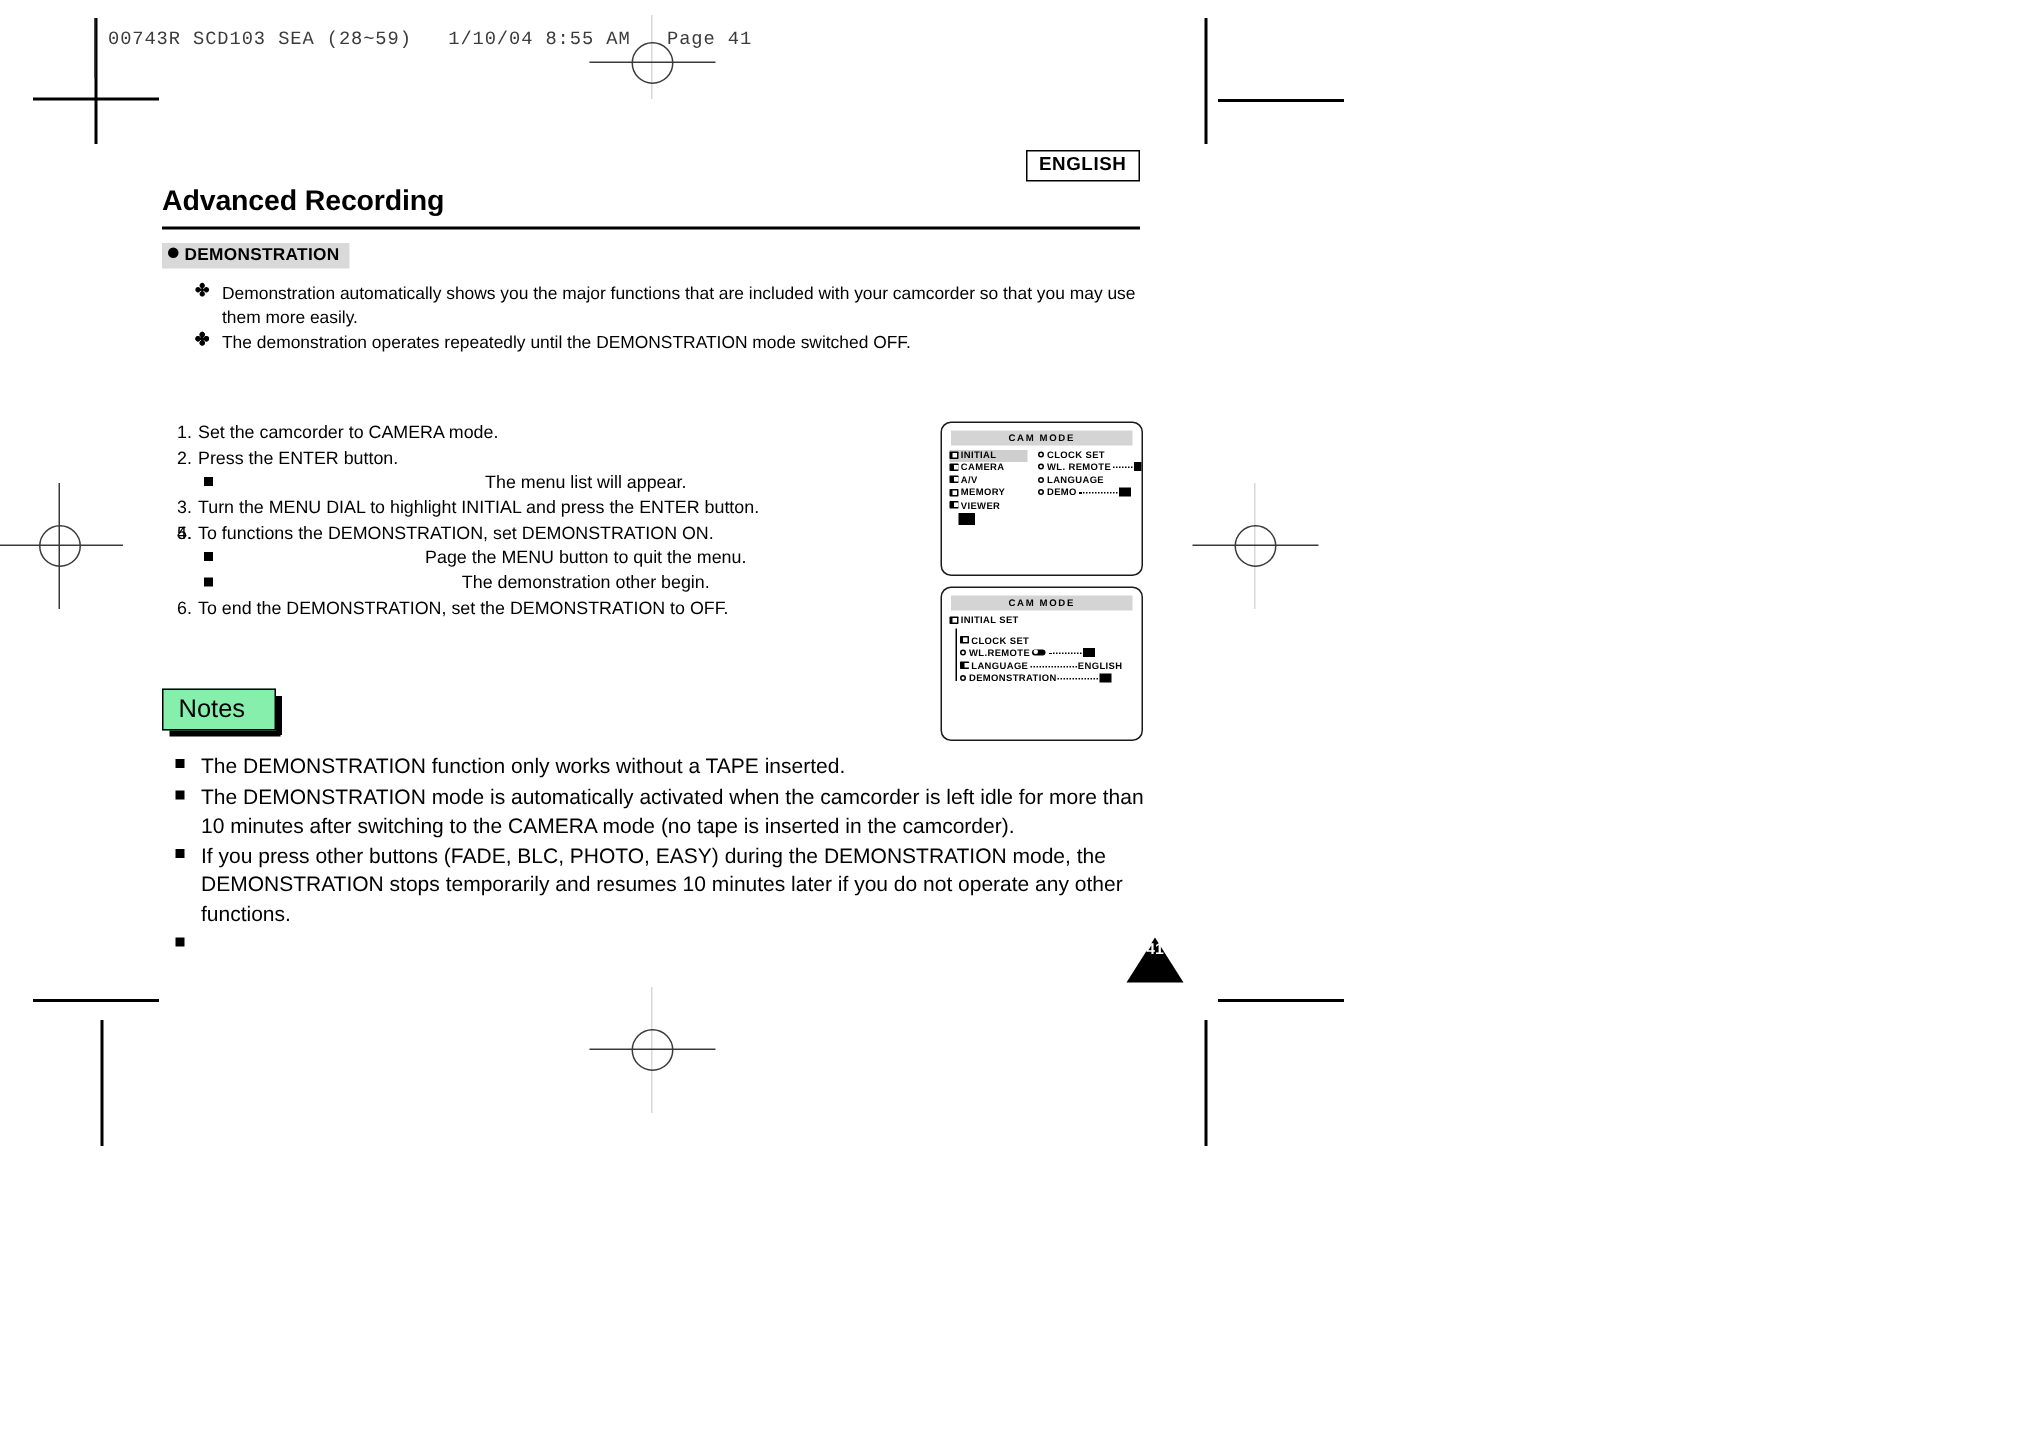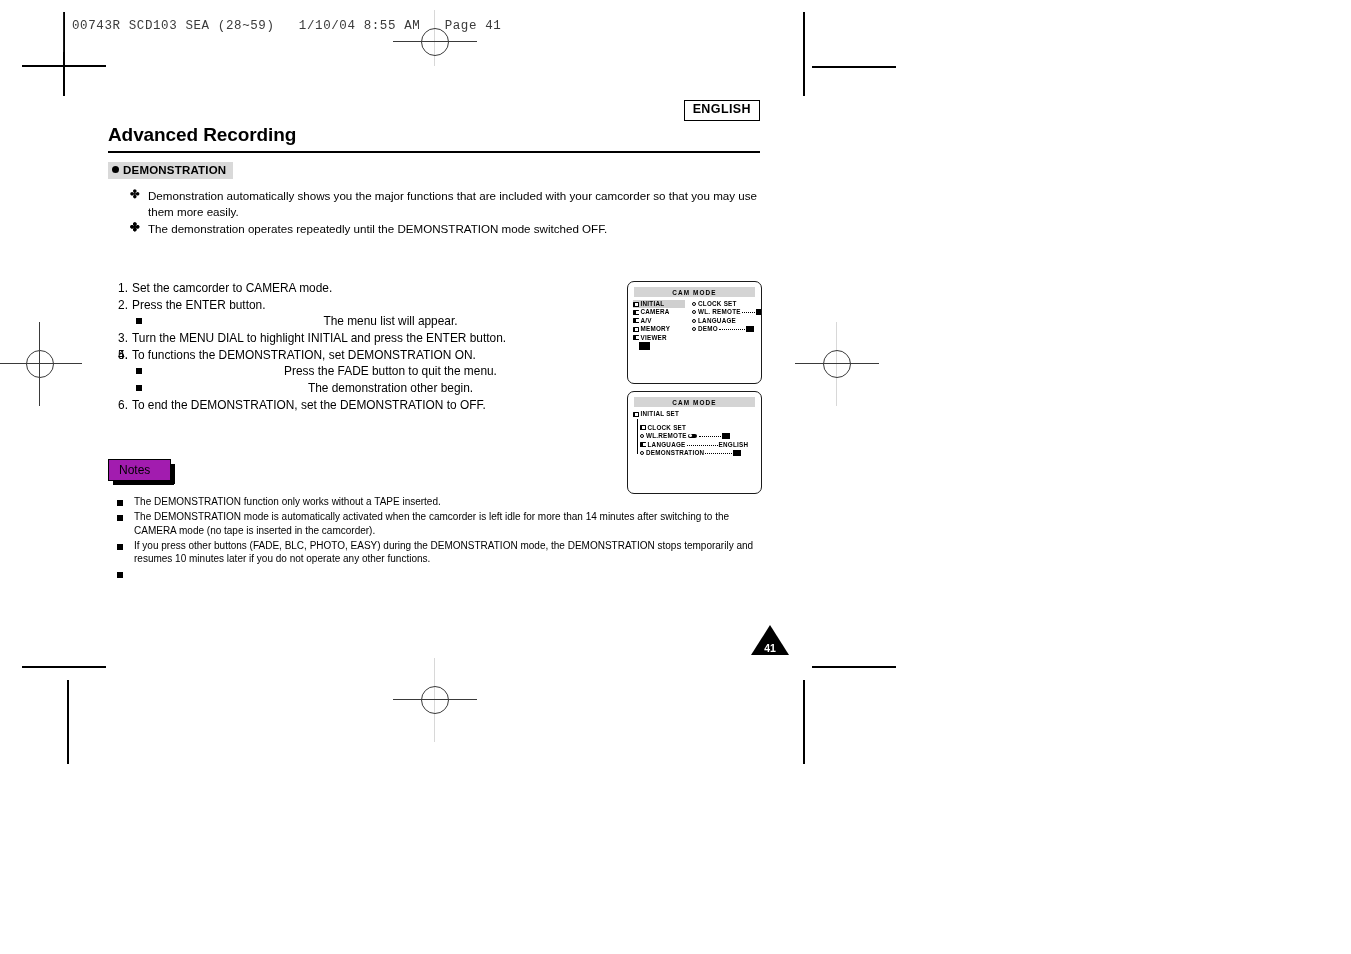"Press the FADE button to" span { text: Press the FADE -> Page the MENU }
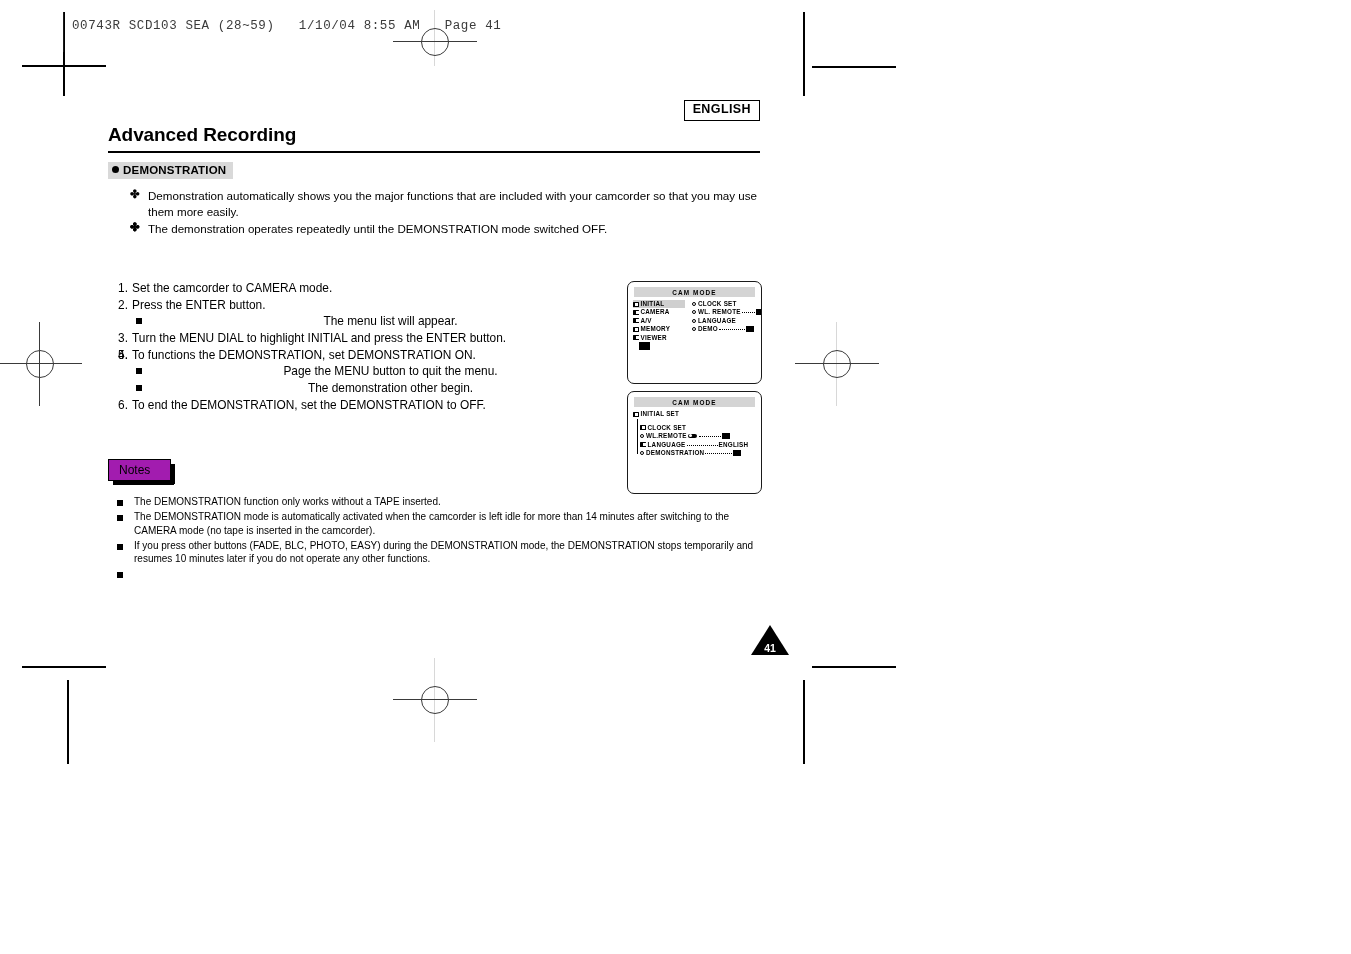"Notes" .notes-tab { background: #a21caf -> #86efac; font-size: 12px -> 17px }
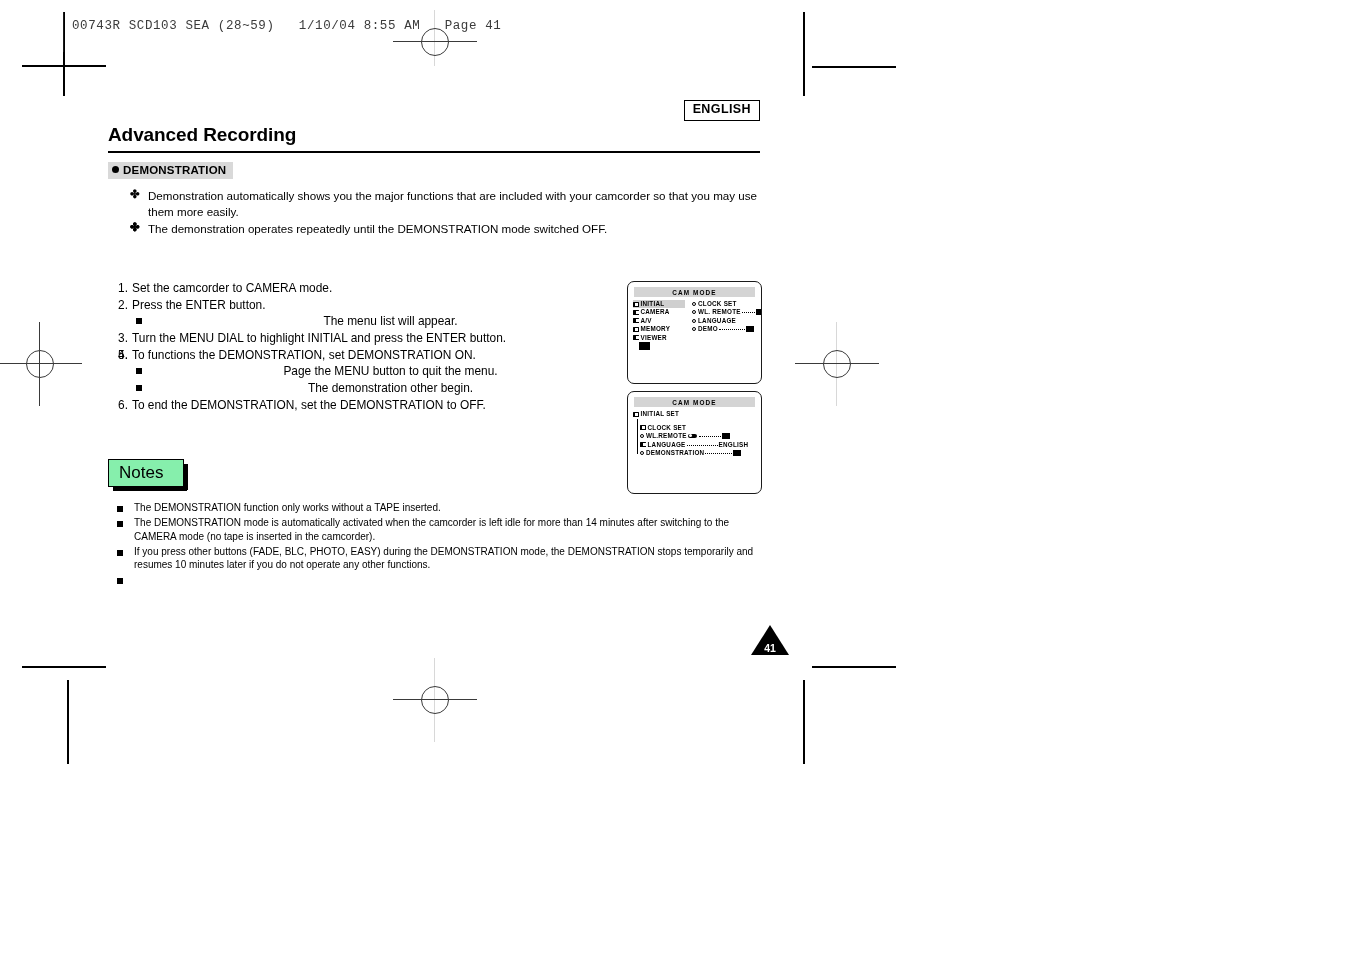"The DEMONSTRATION function only works" ul.square-list > li { font-size: 10px -> 14px }
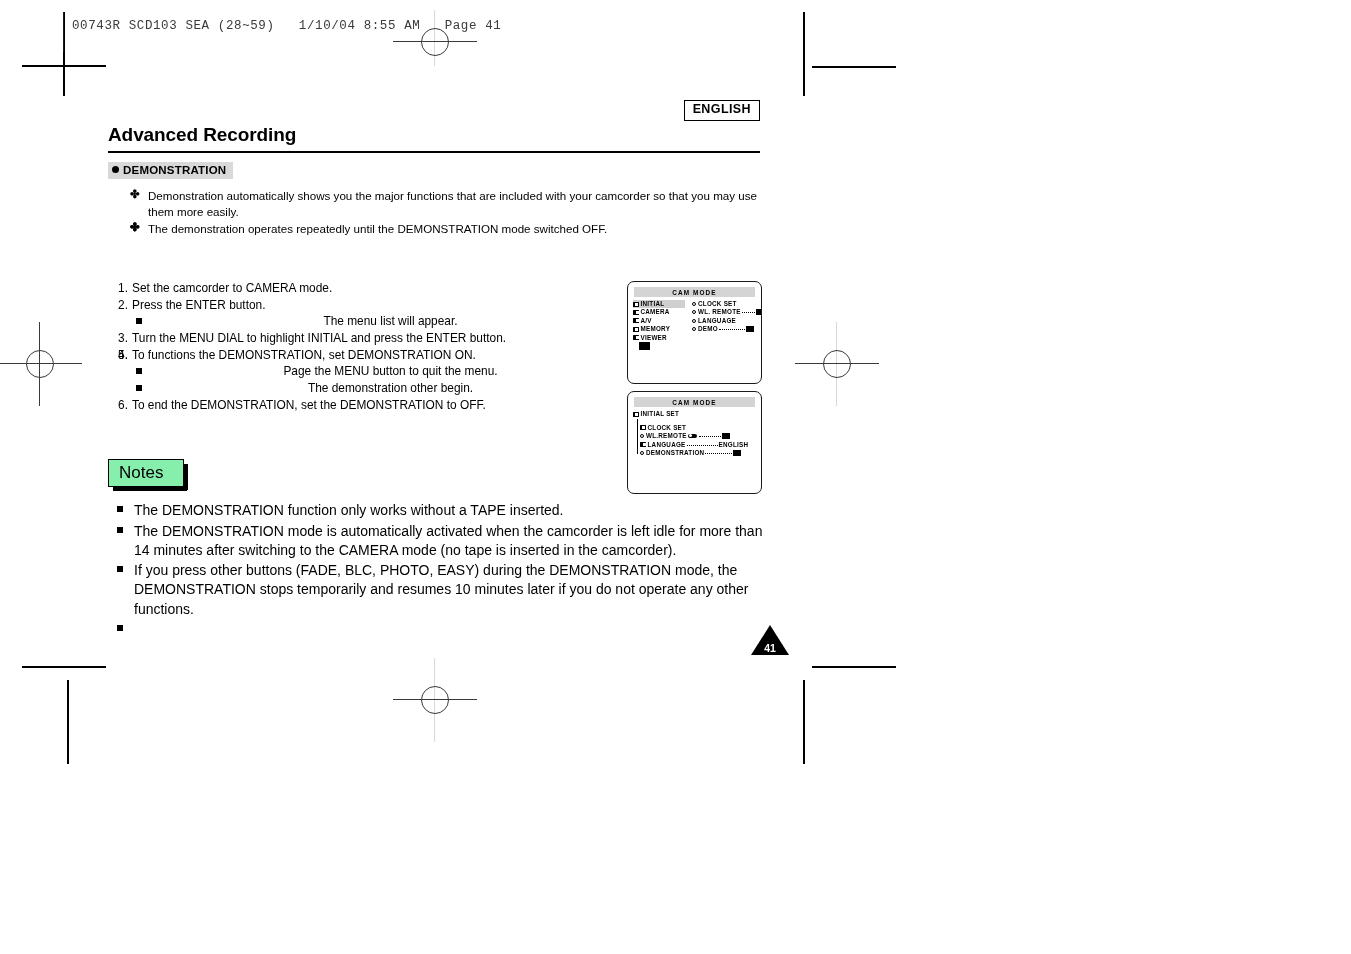"The DEMONSTRATION mode is automatically" span { text: 14 -> 10 }
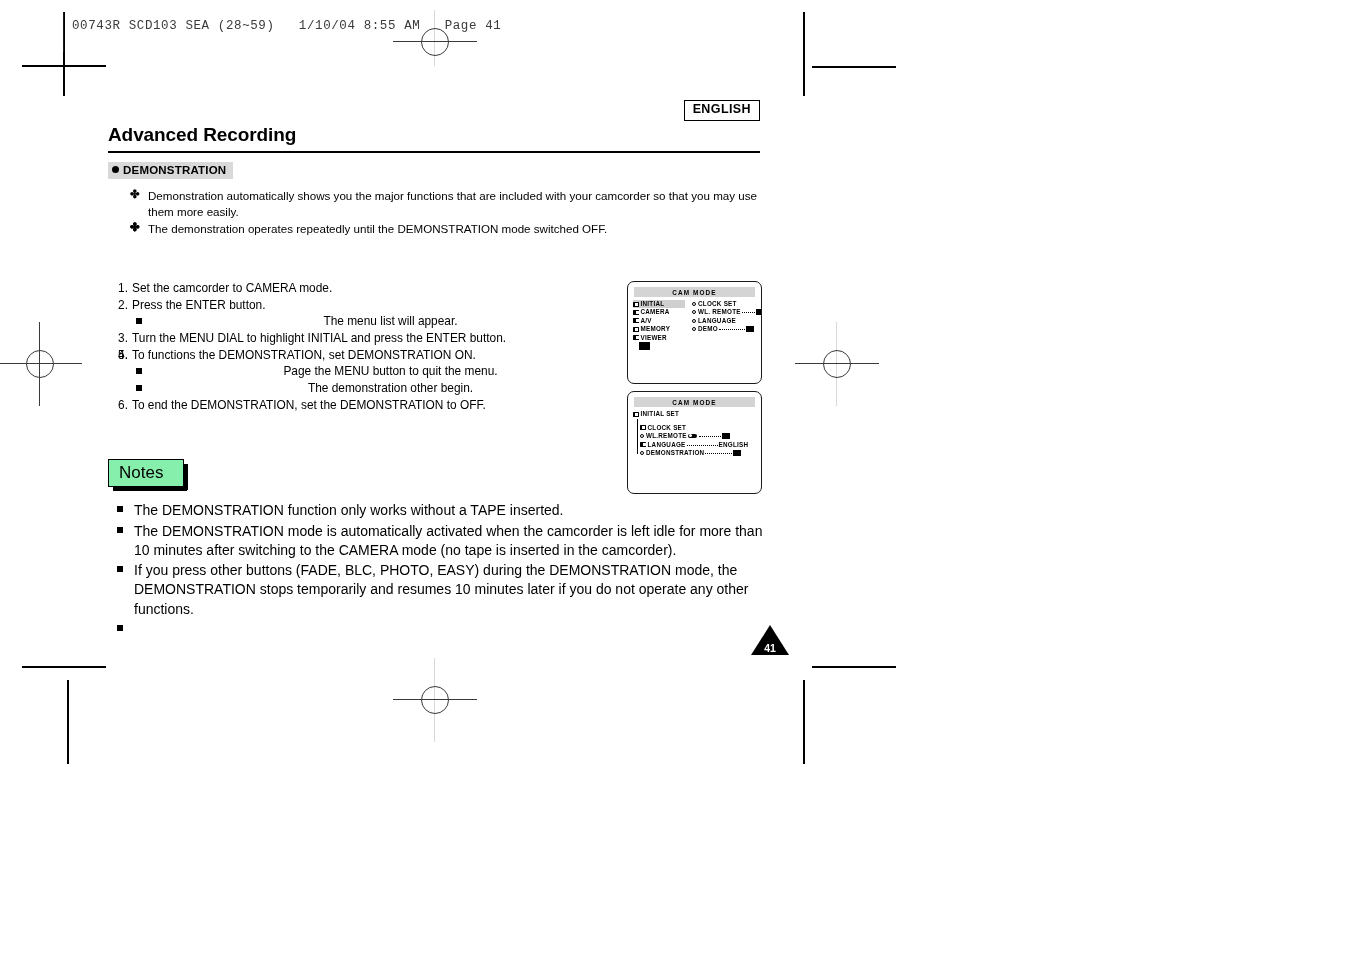"41" .pageno .n { top: 17px -> 2px }
